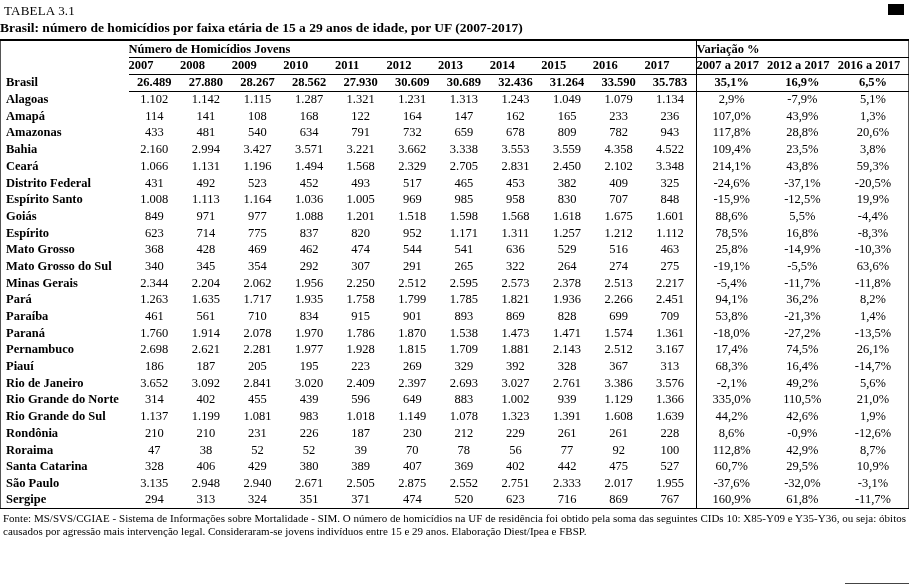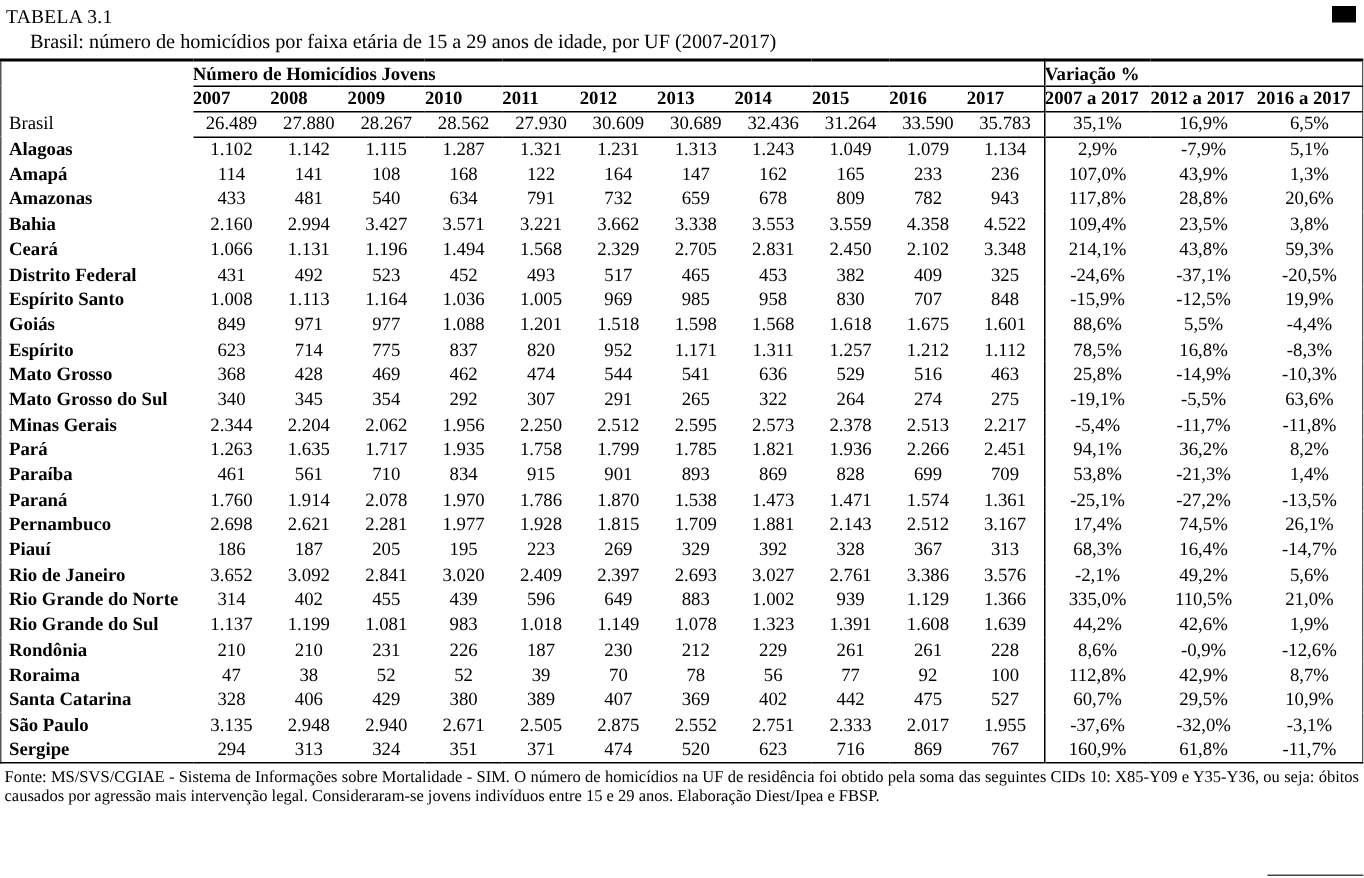"Brasil: número de homicídios por" .tbl-title { font-weight: normal -> bold; padding: 1px 0 3px 20px -> 1px 0 3px 0 }
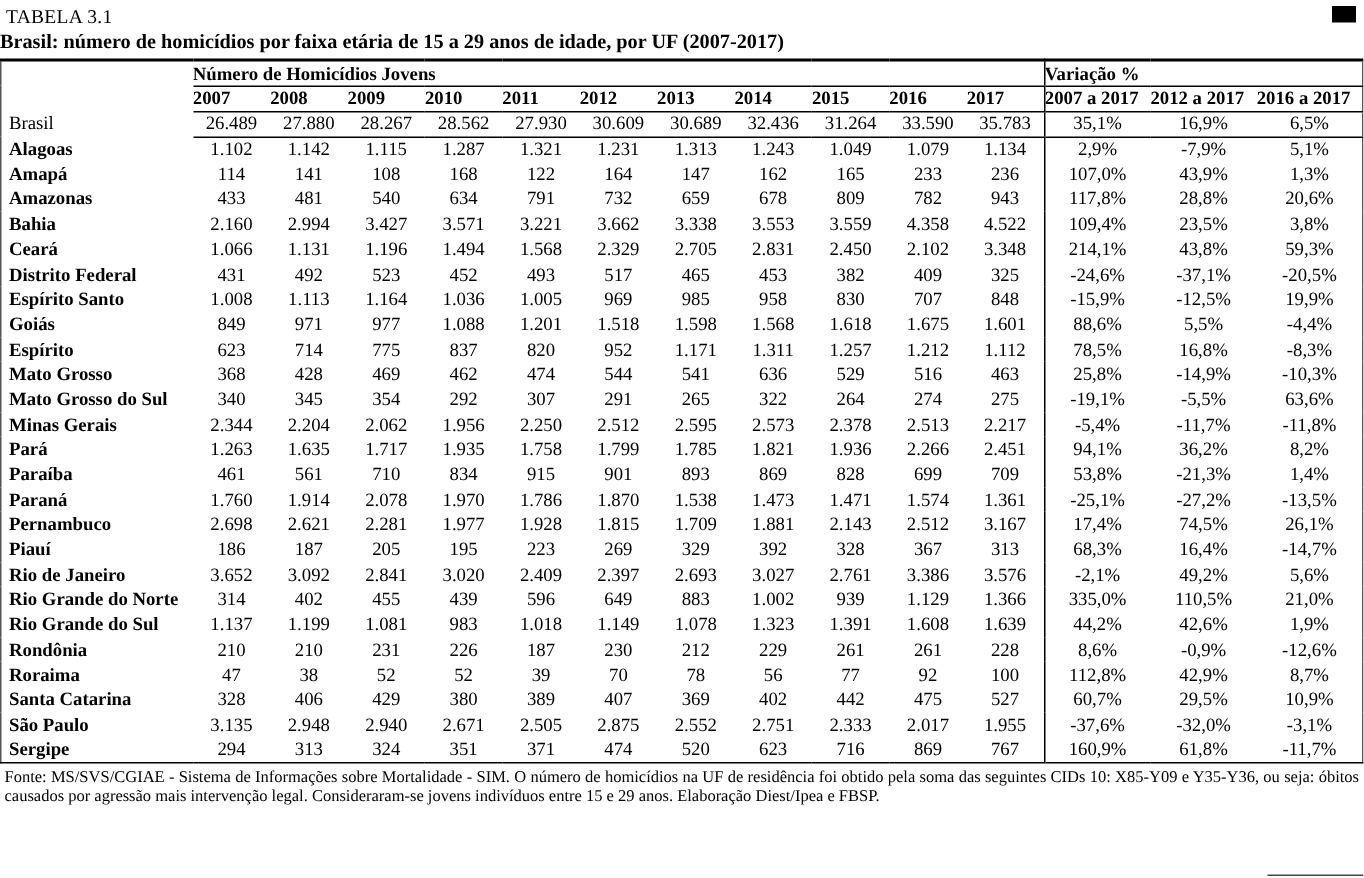"Brasil" tr.brasil td { font-weight: normal -> bold }
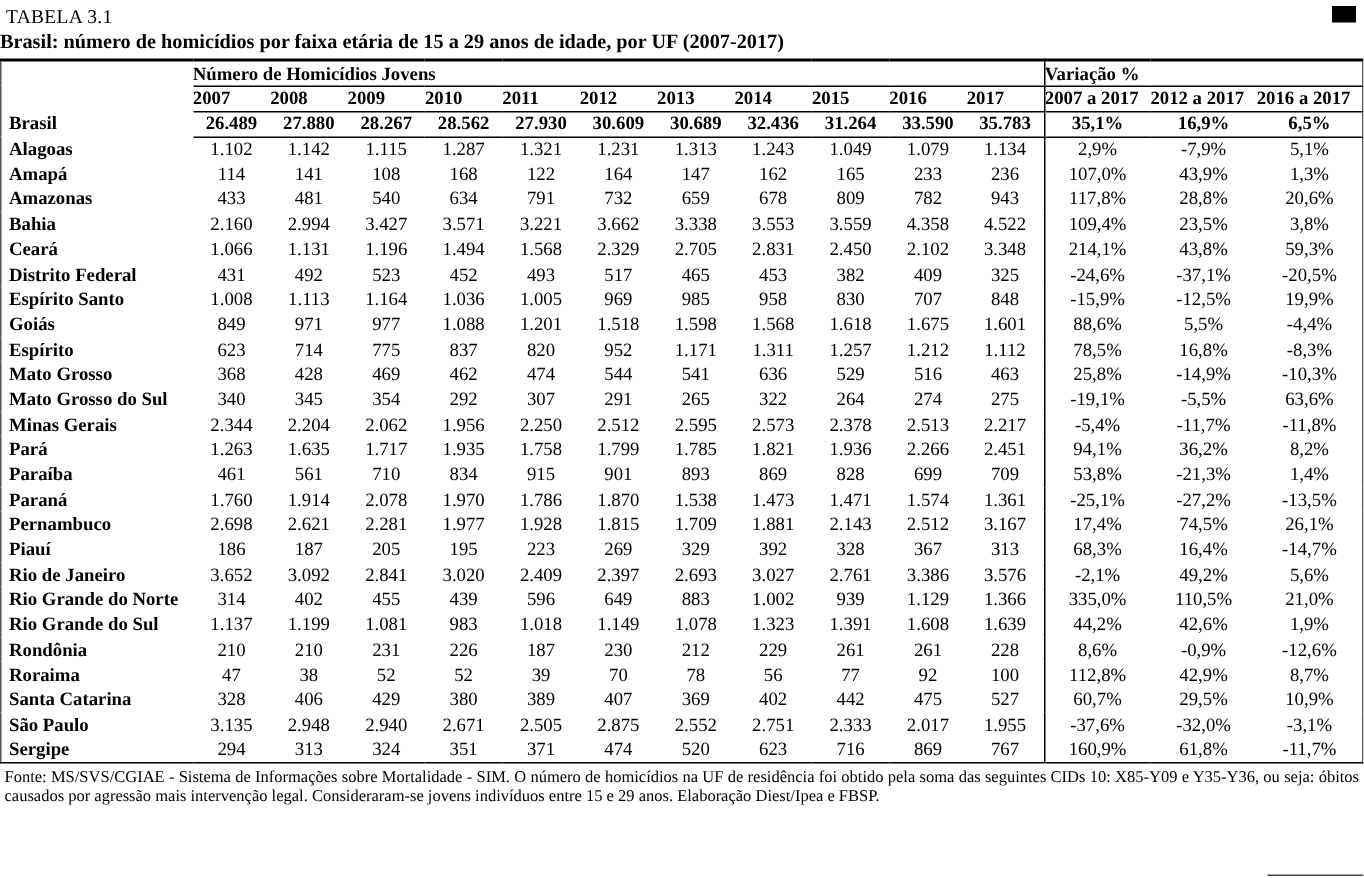"-25,1%" td.val { text: -25,1% -> -18,0% }
